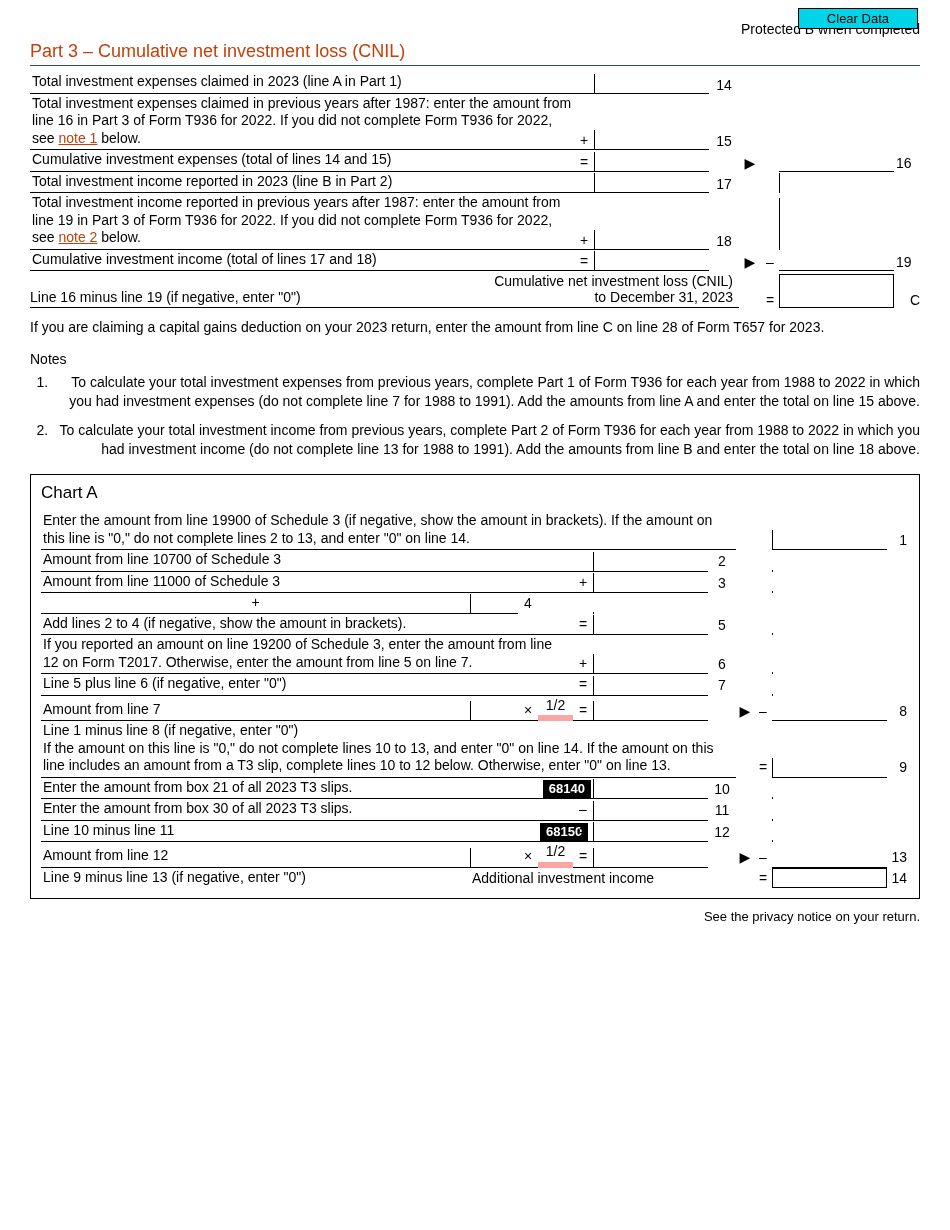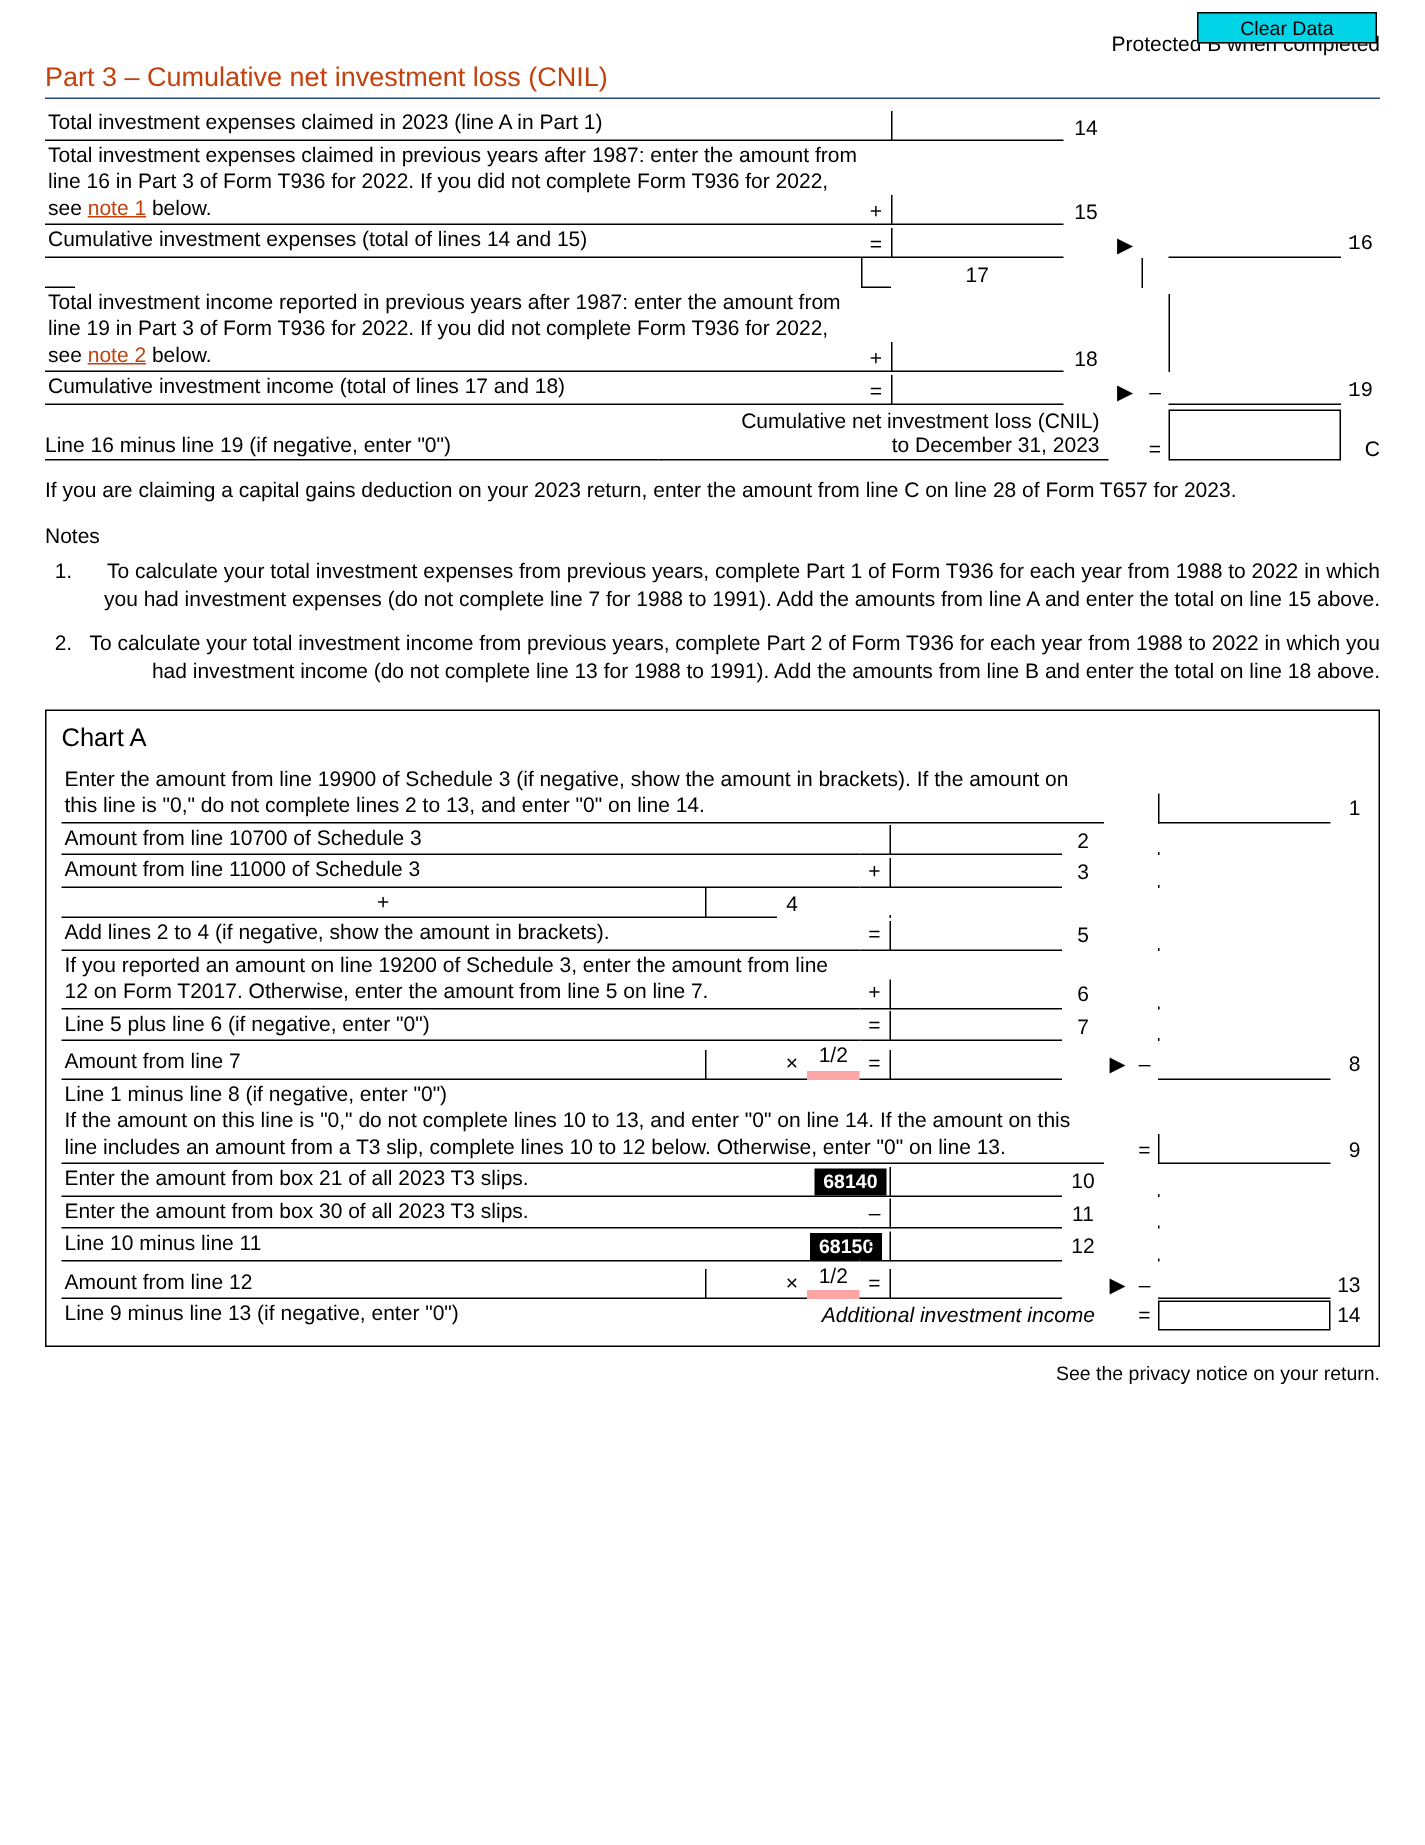"16" .p3row .n2 { font-family: Liberation Mono, monospace -> none; text-align: center -> left }
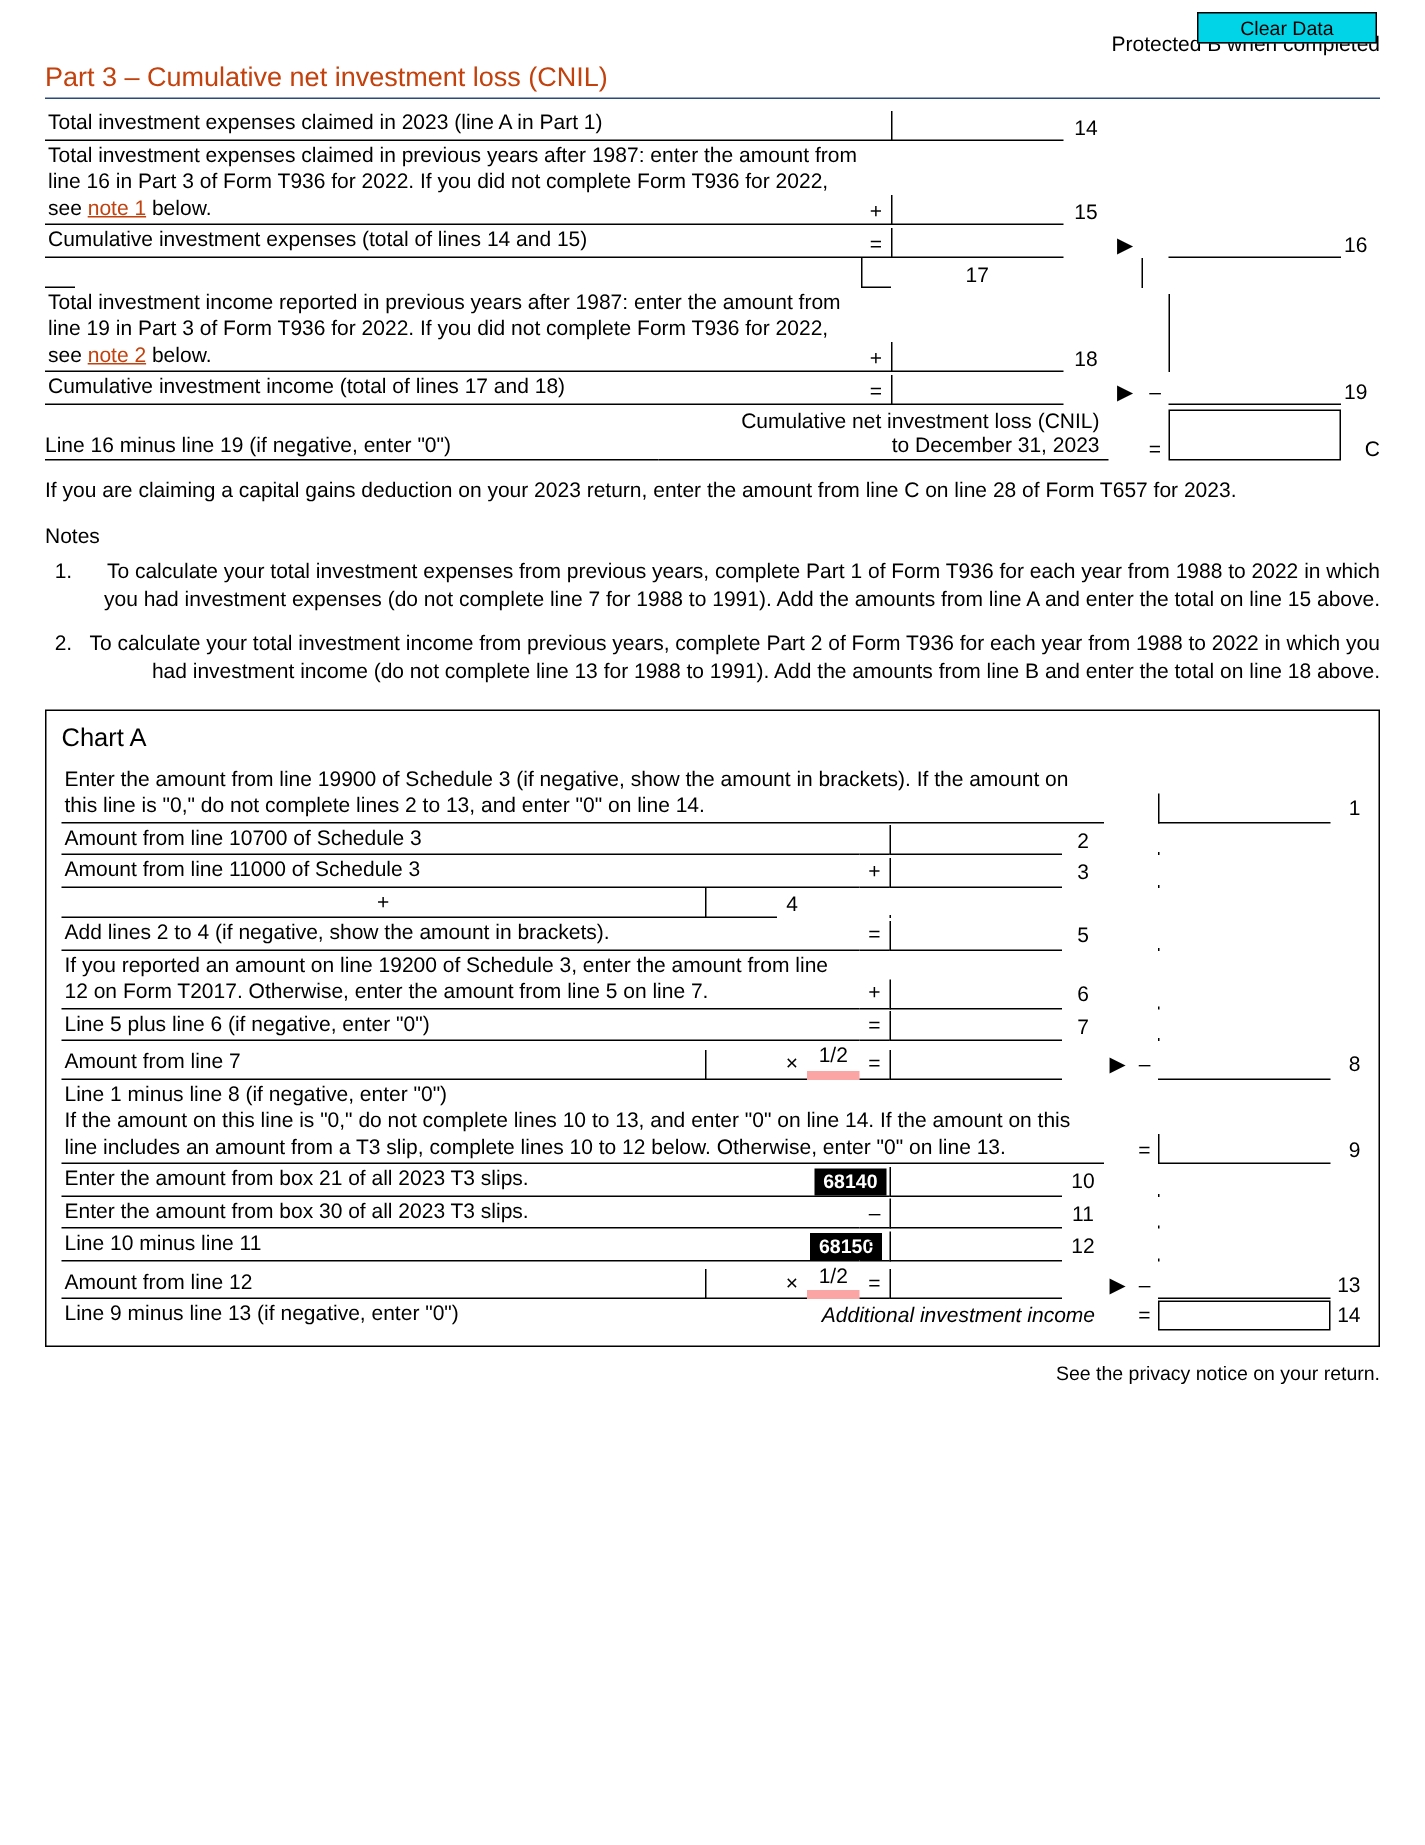"Total investment income reported in 2023" div.txt { html: none -> <div>Total investment income reported in 2023 (line B in Part 2)</div> }
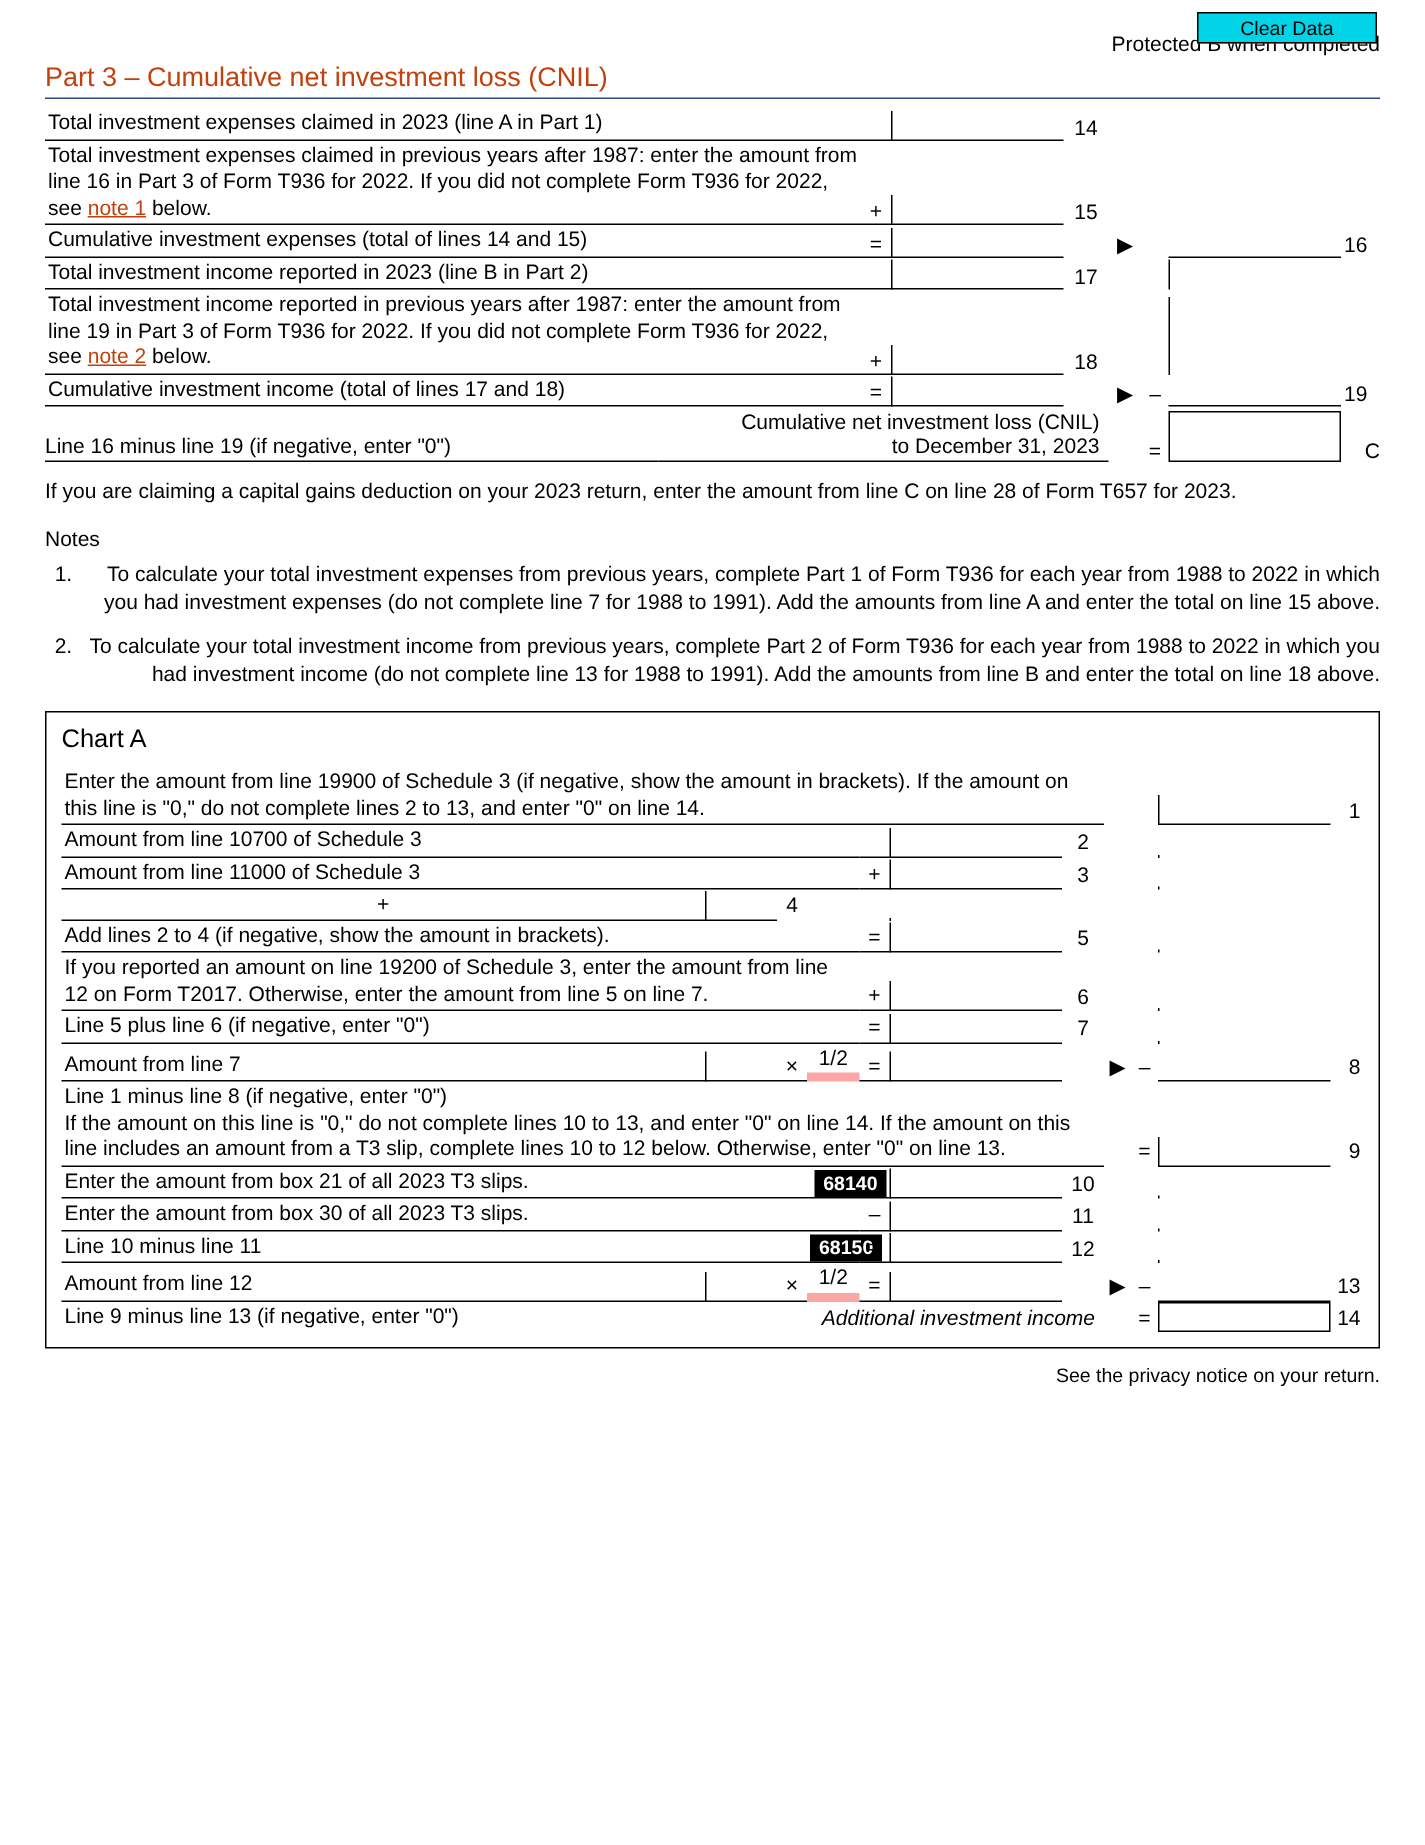"Additional investment income" div.nb { font-style: italic -> none; text-align: right -> none }
